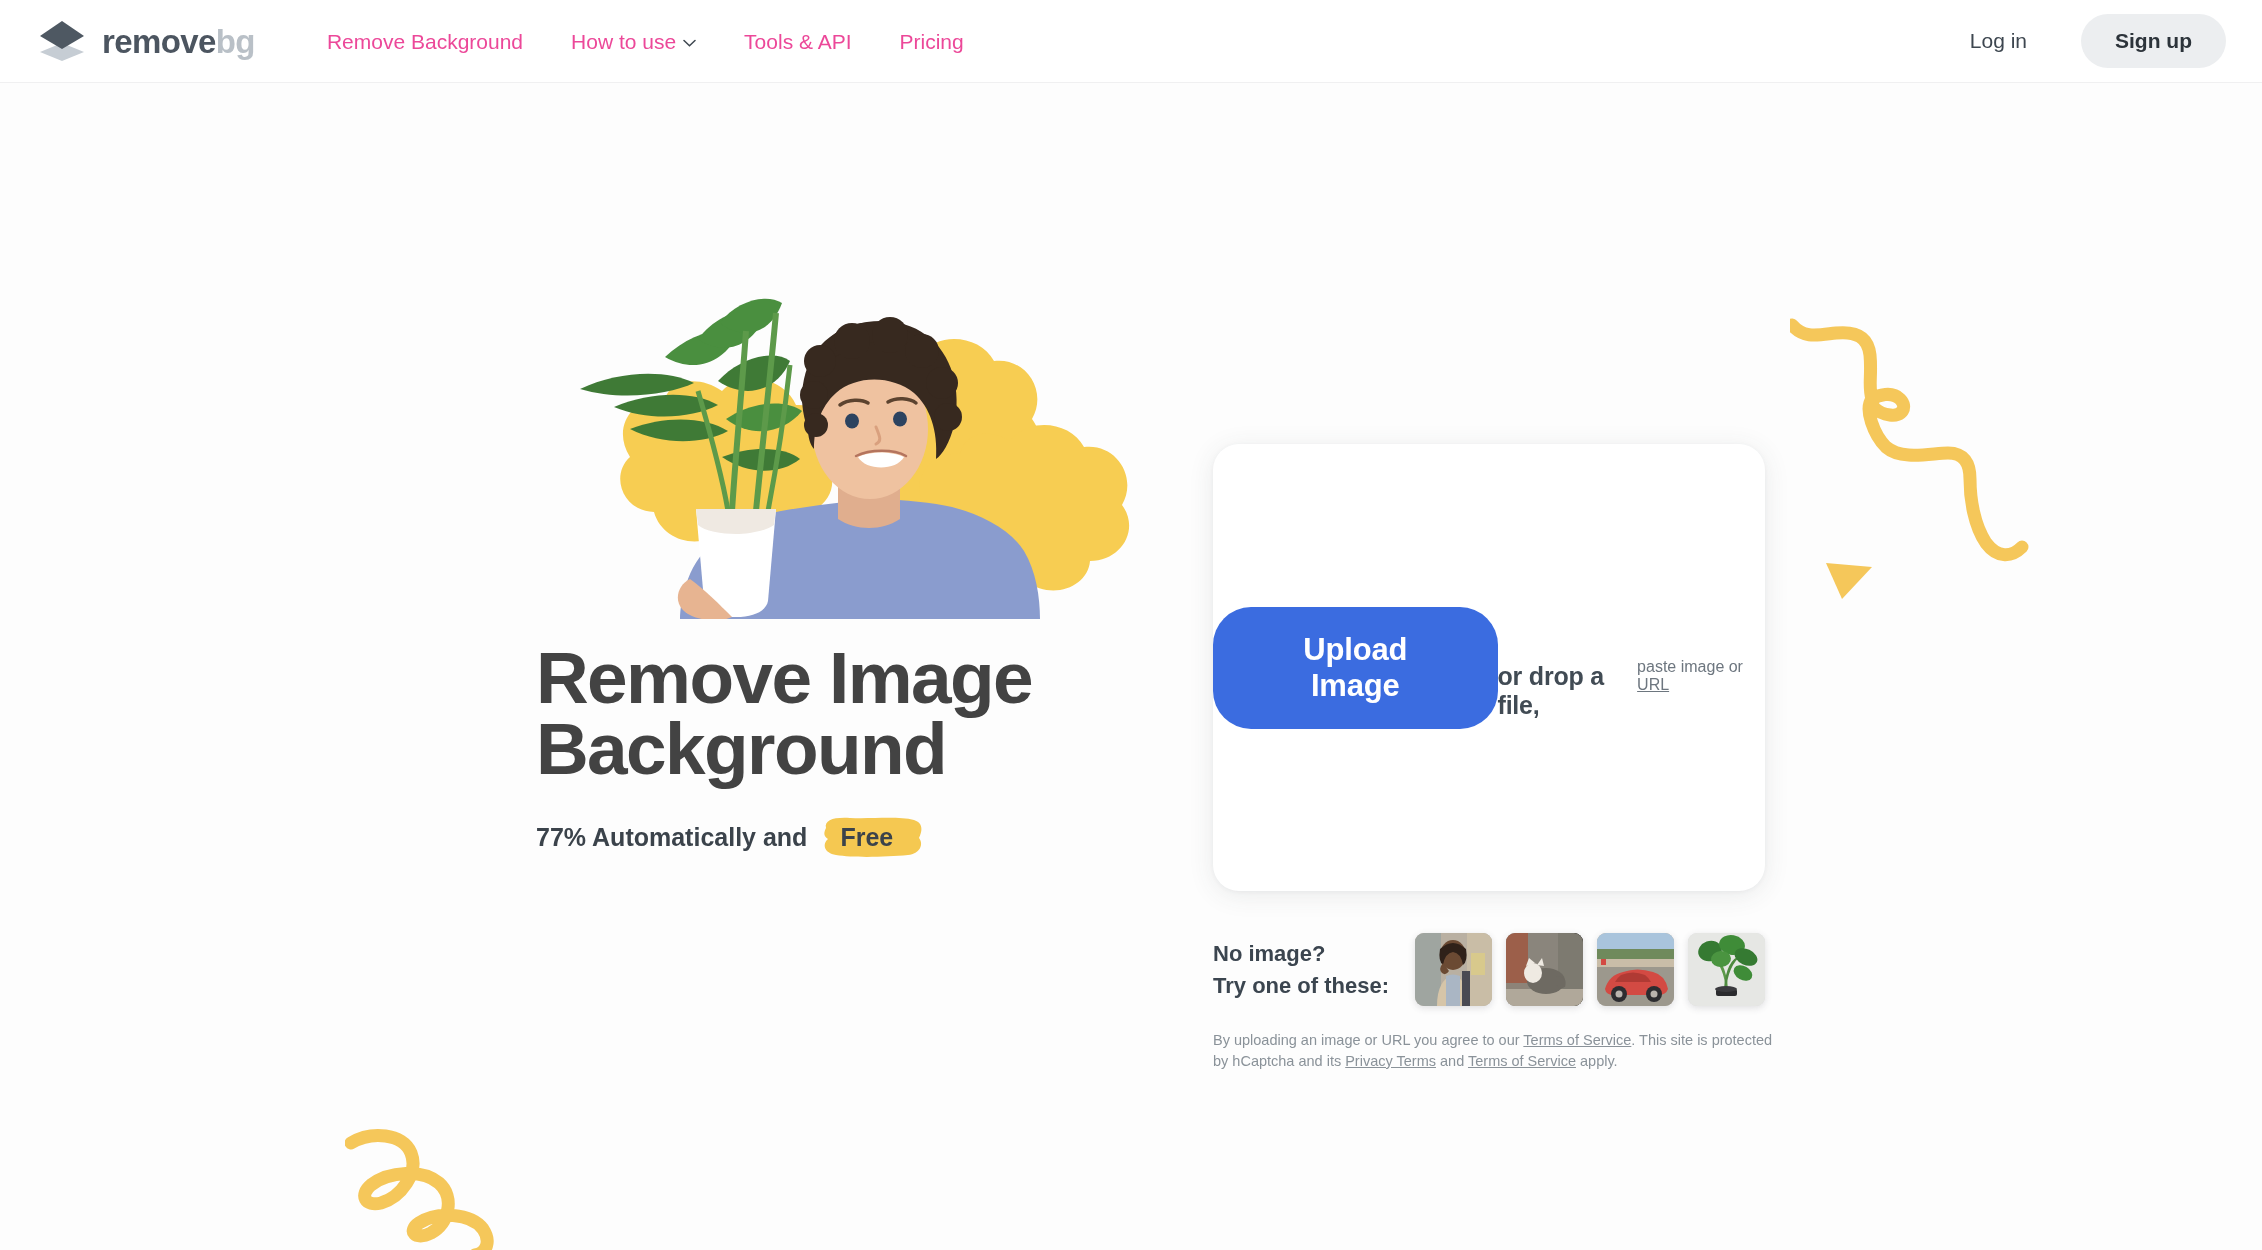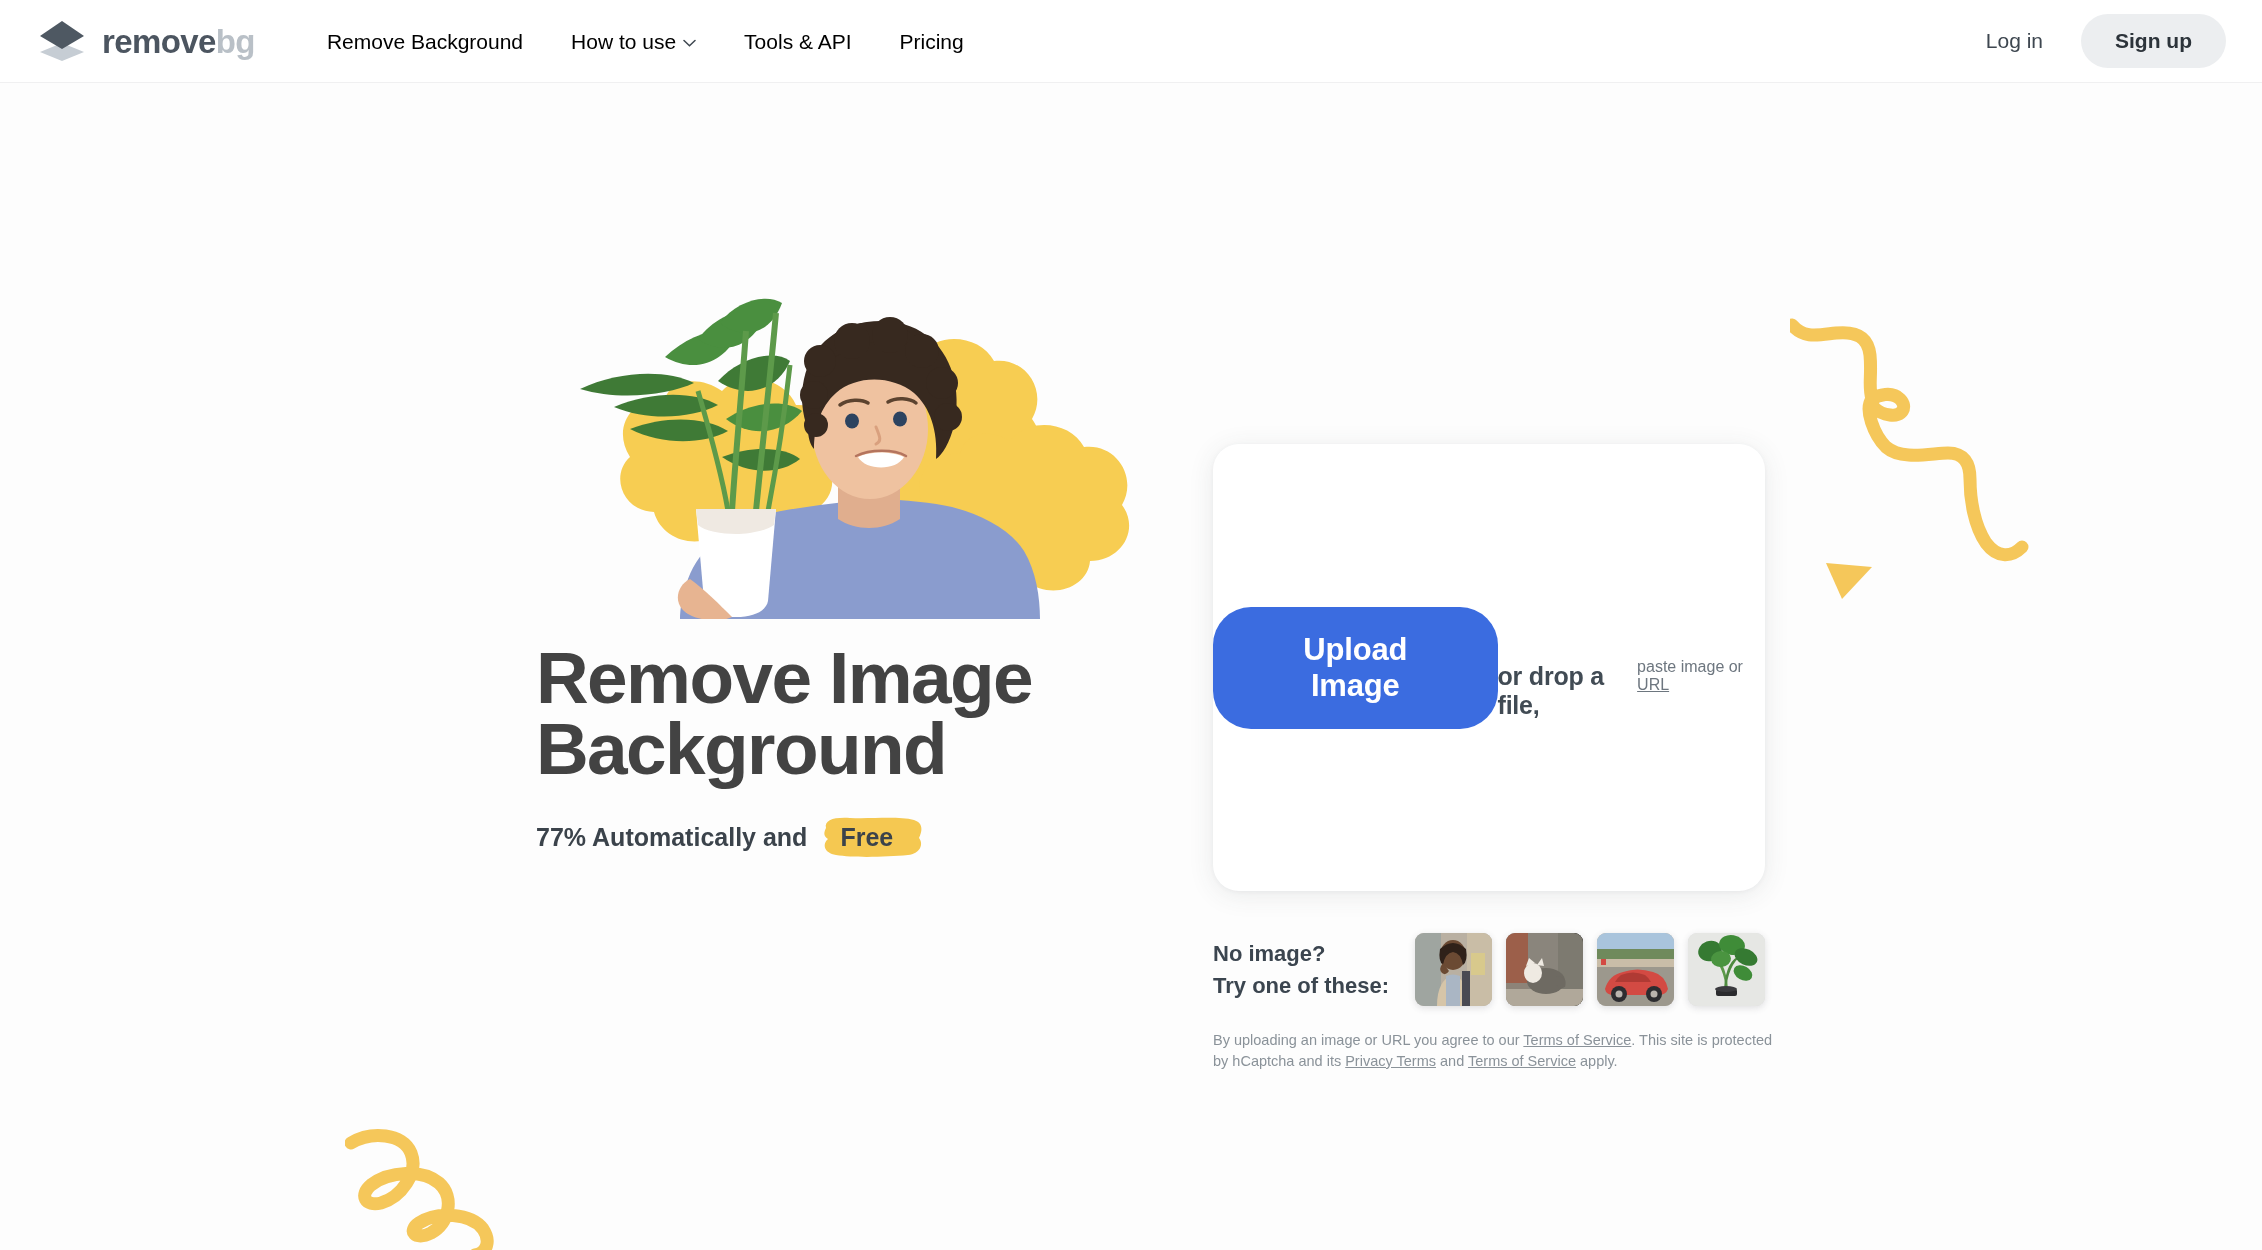"Remove Background" .nav-item { color: #000000 -> #ec4899 }
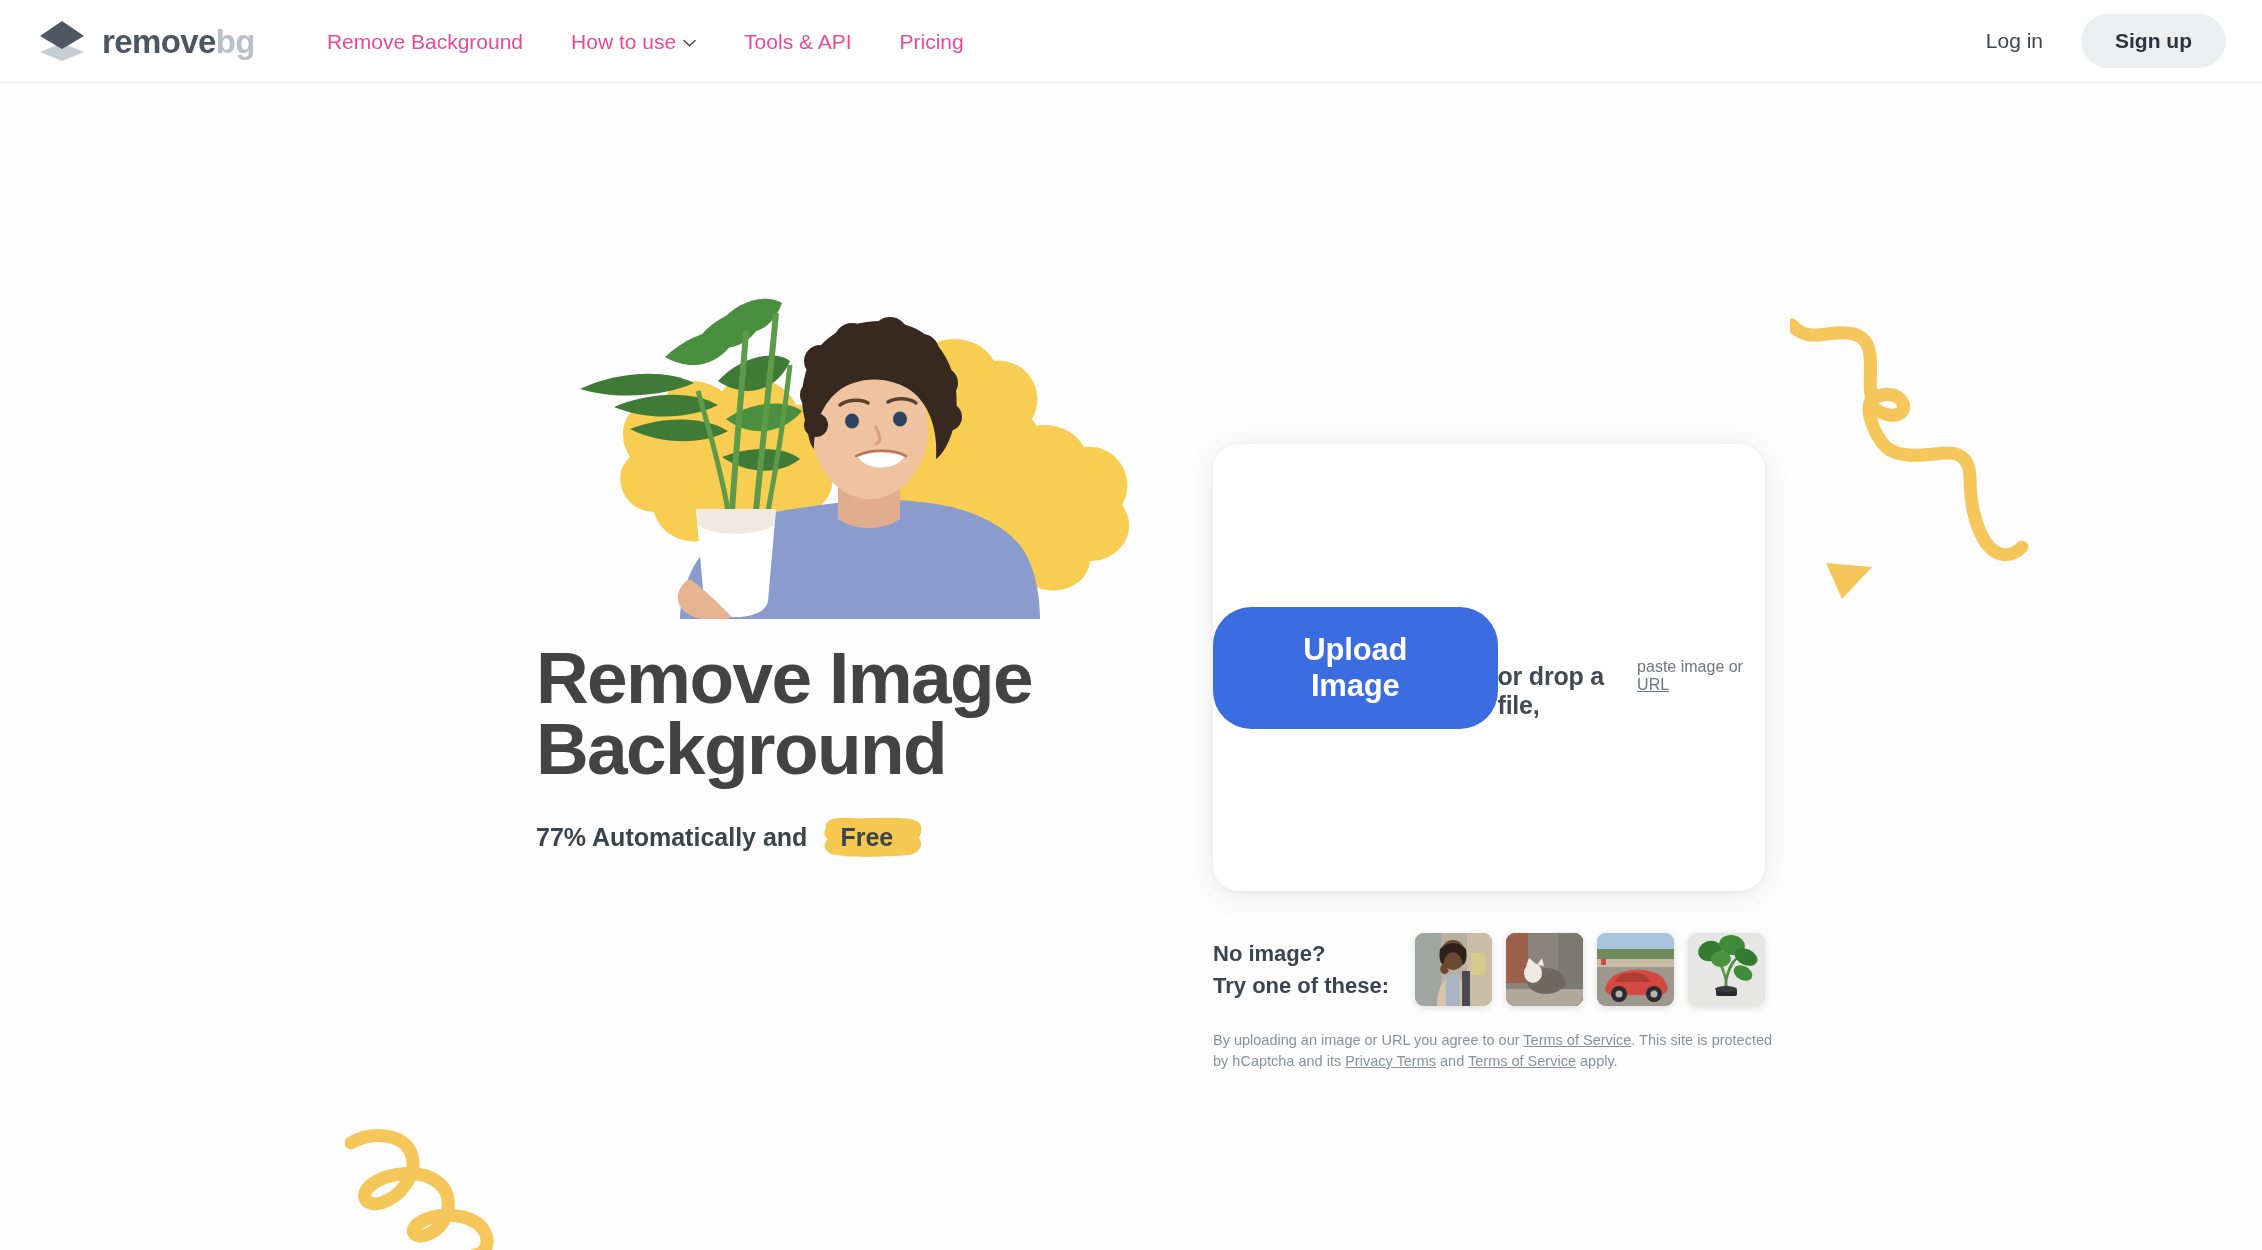"Log in" .header-right { gap: 12px -> 28px }
